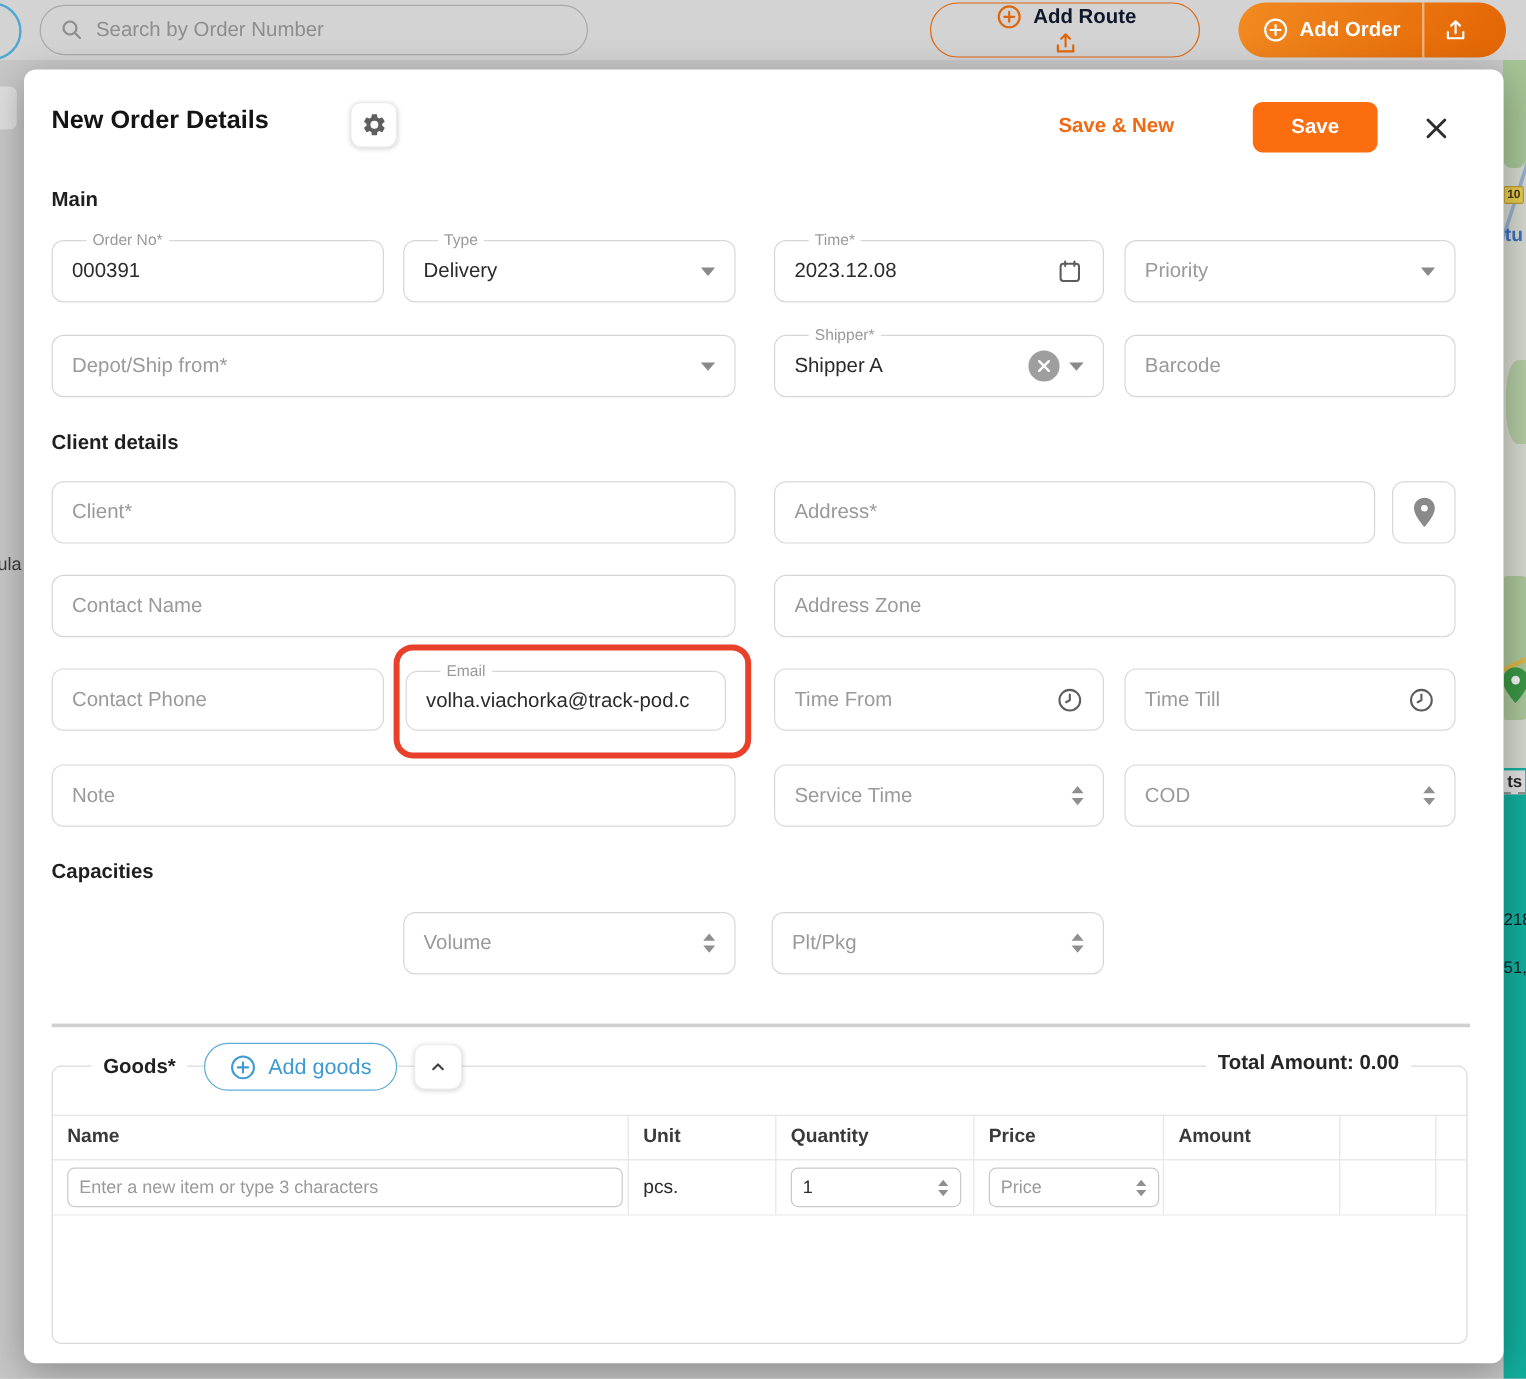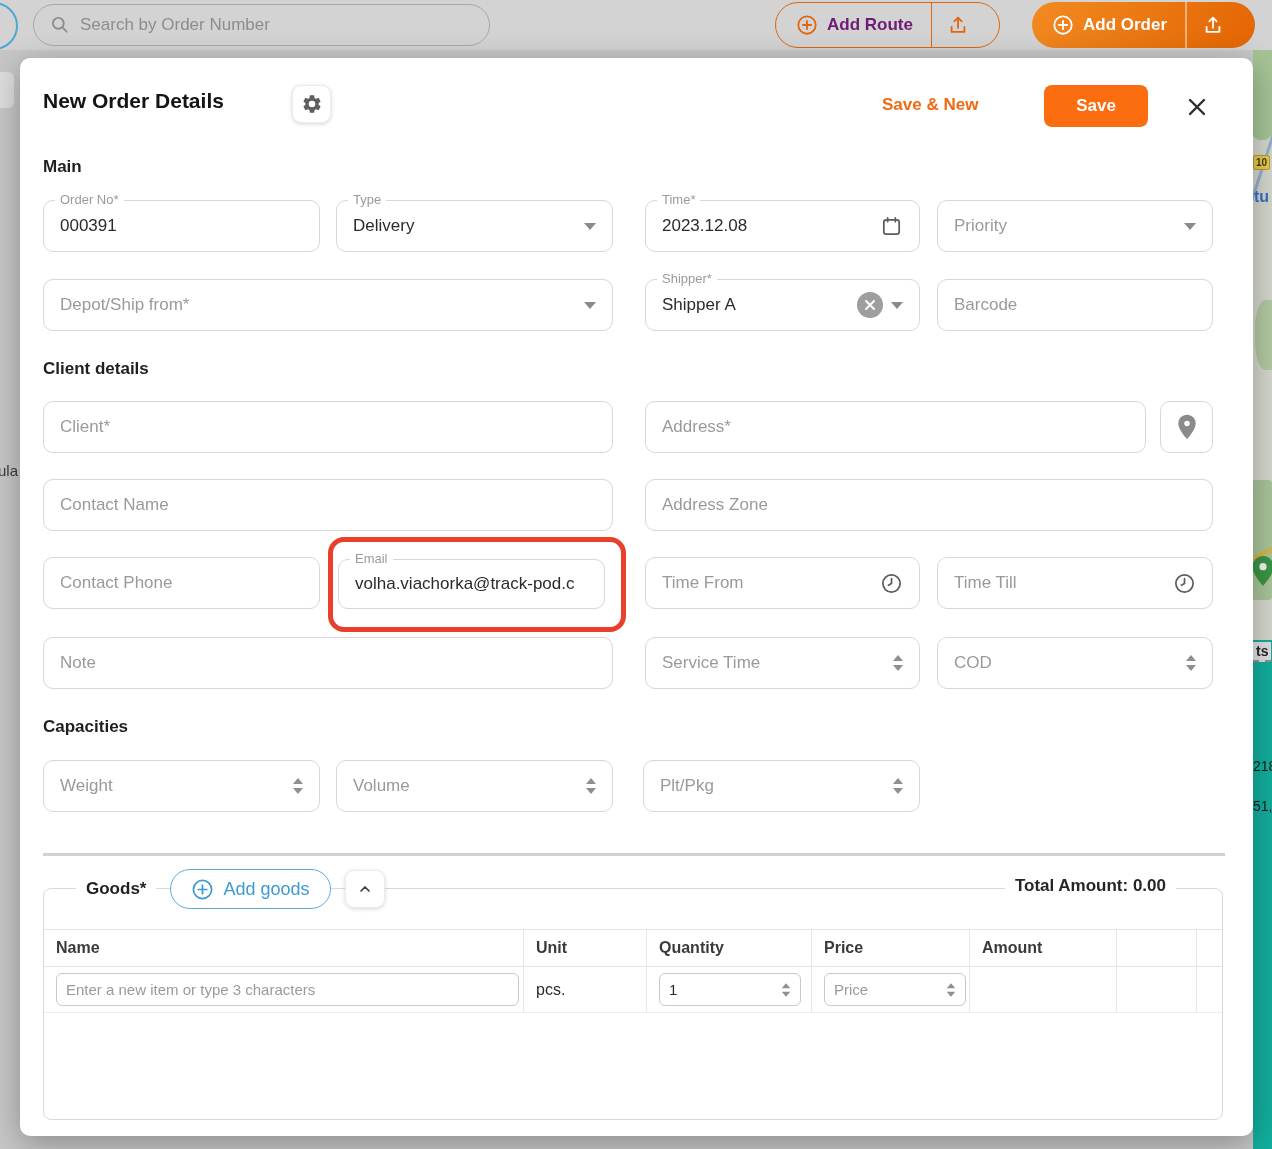"Add Route" .add-route { color: #701a75 -> #0f172a; flex-direction: none -> column }
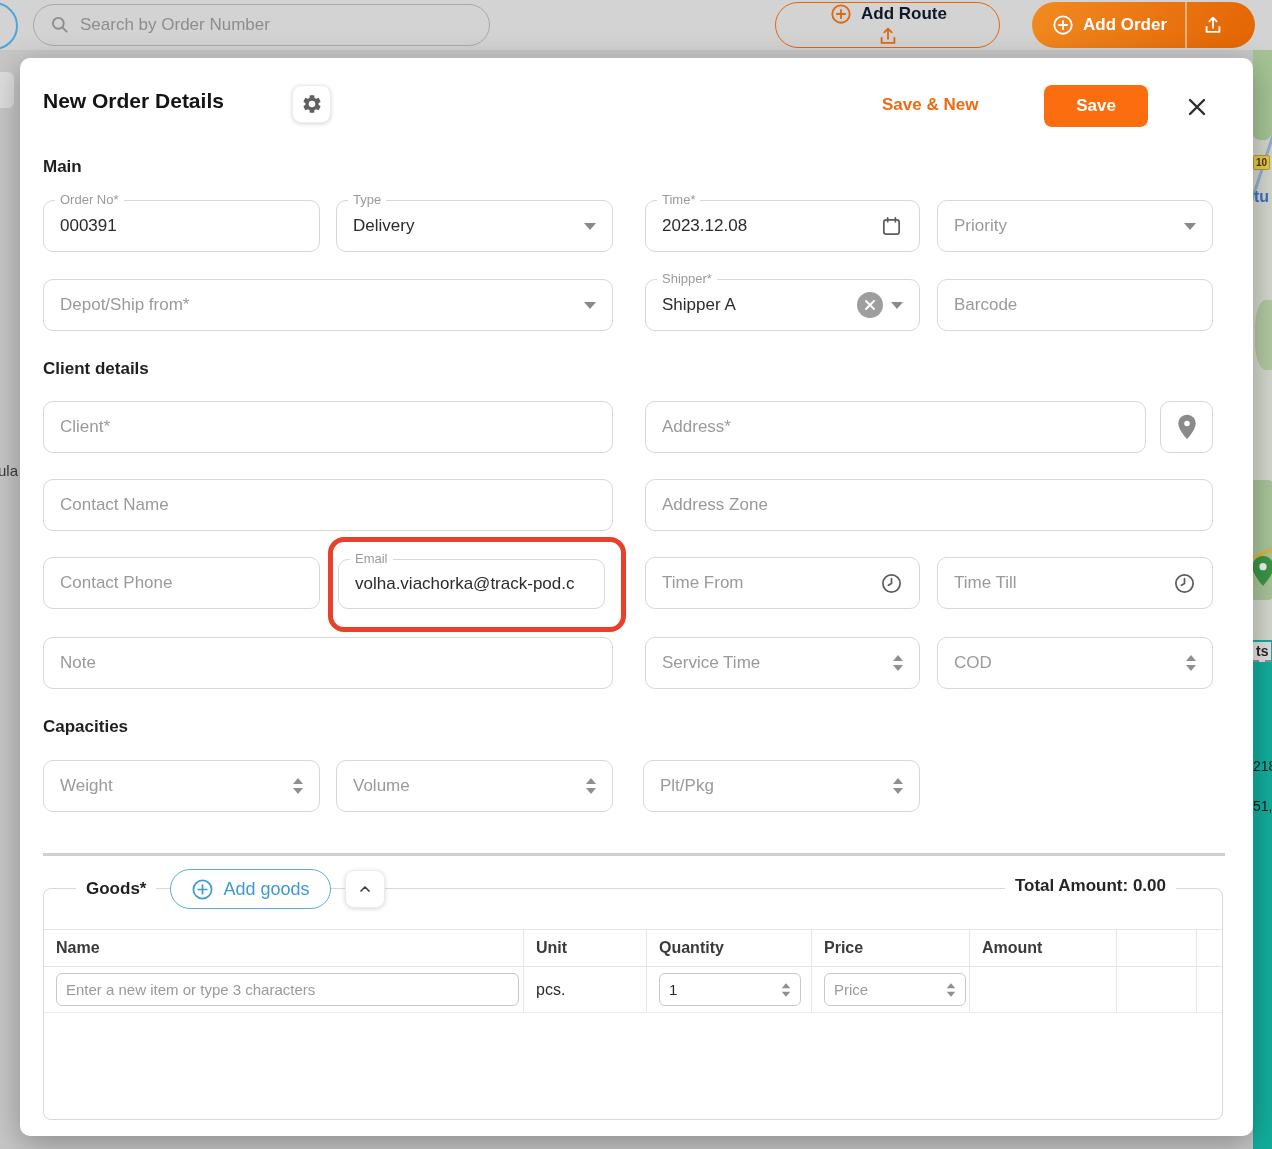"Order No*" .field .flabel { left: 11px -> 28px }
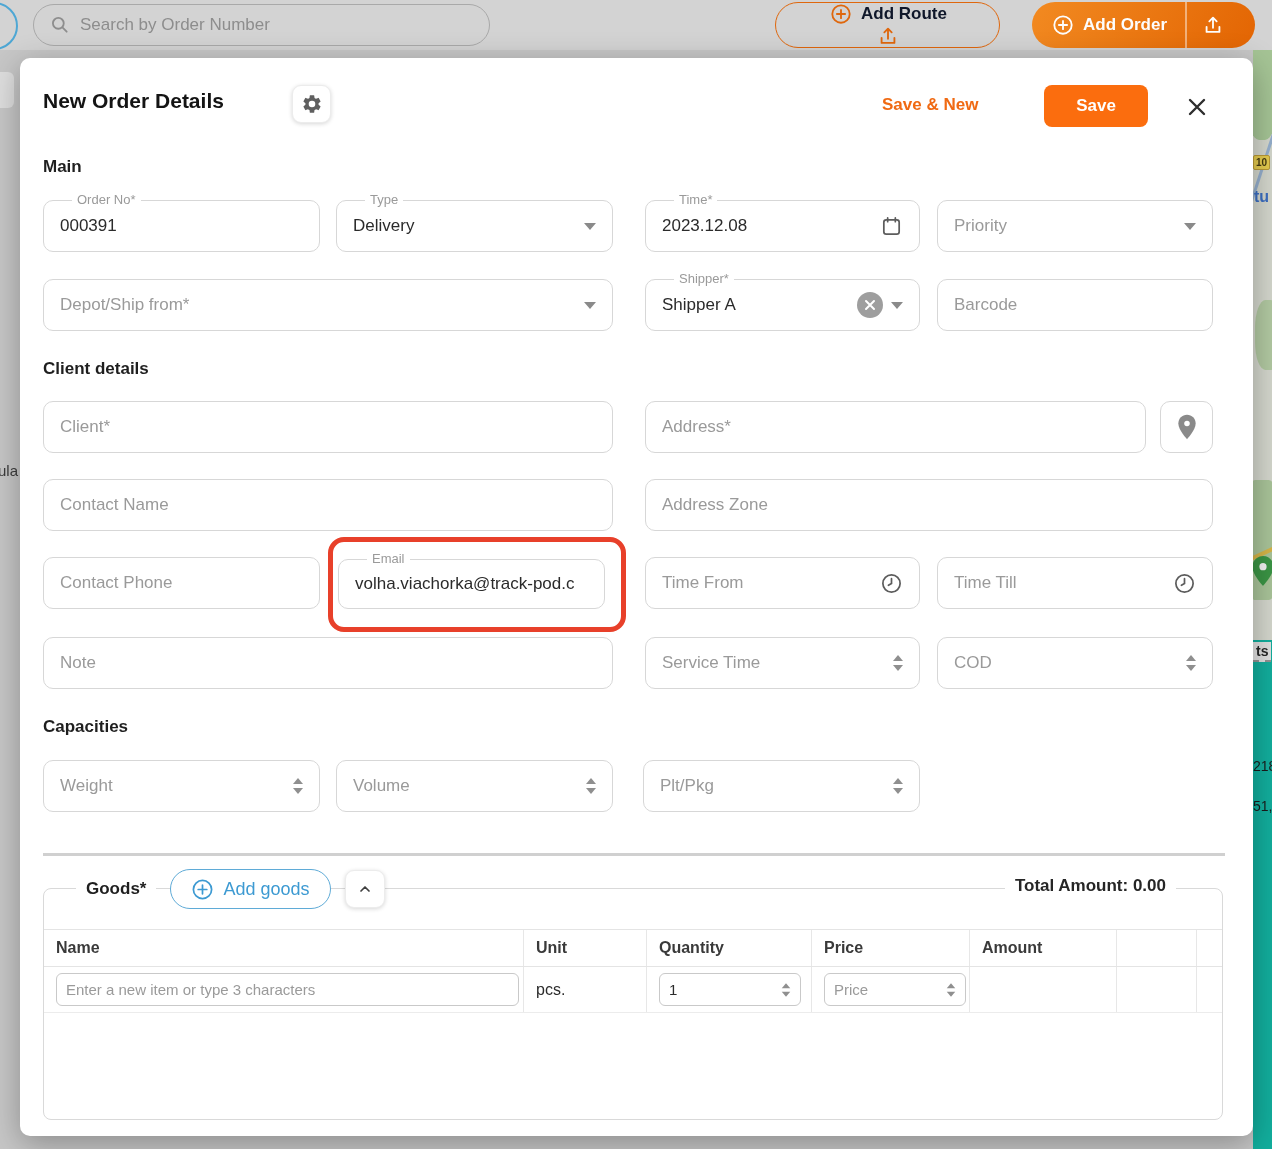"Weight" div.field { html: <div> <input> <span> <i></i> <i></i> </span> </div> -> none }
